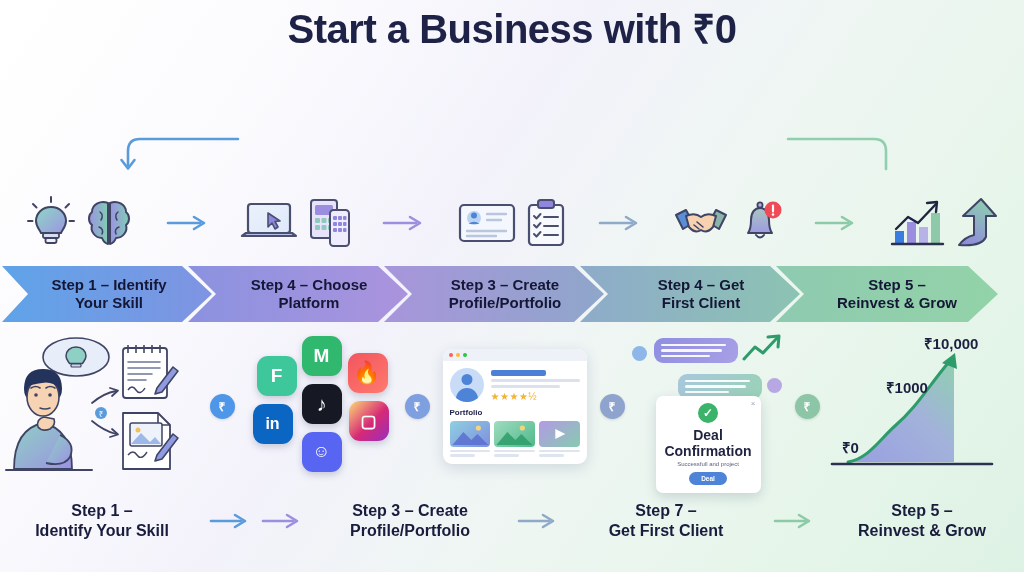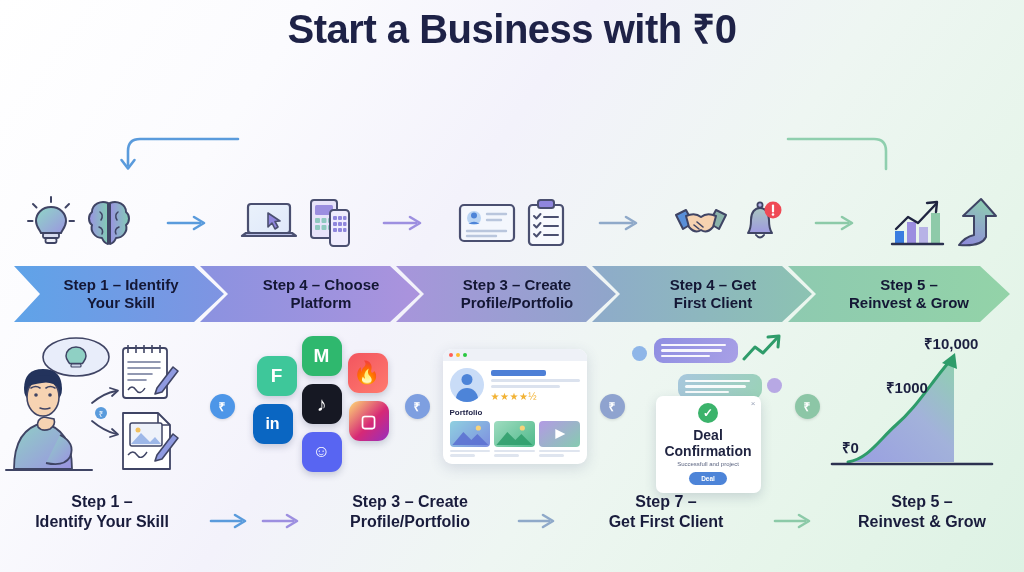"Step 1 – Identify" .chevron-band { left: 14px -> 2px }
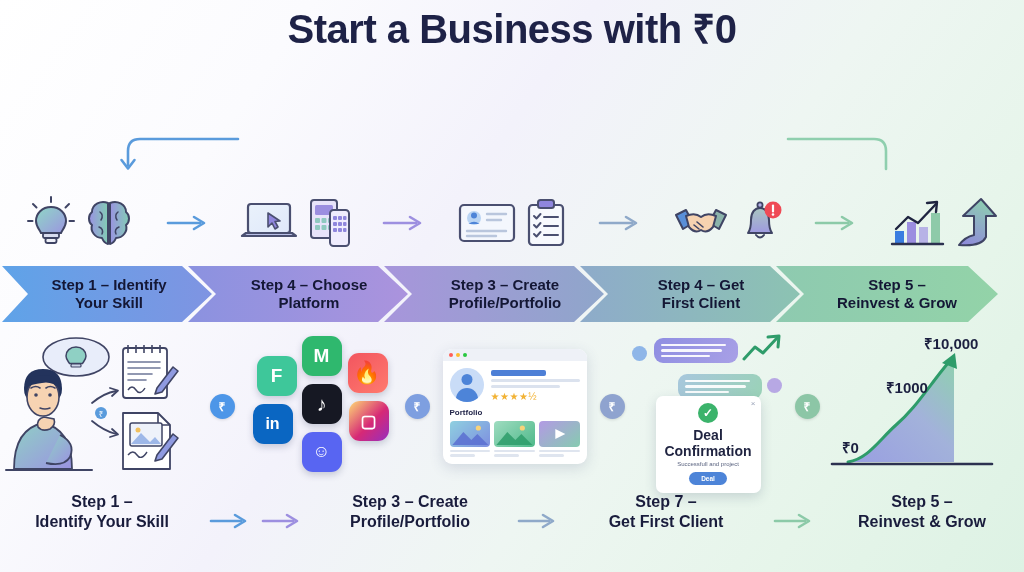"Step 1 –" .bottom-row { align-items: none -> center }
